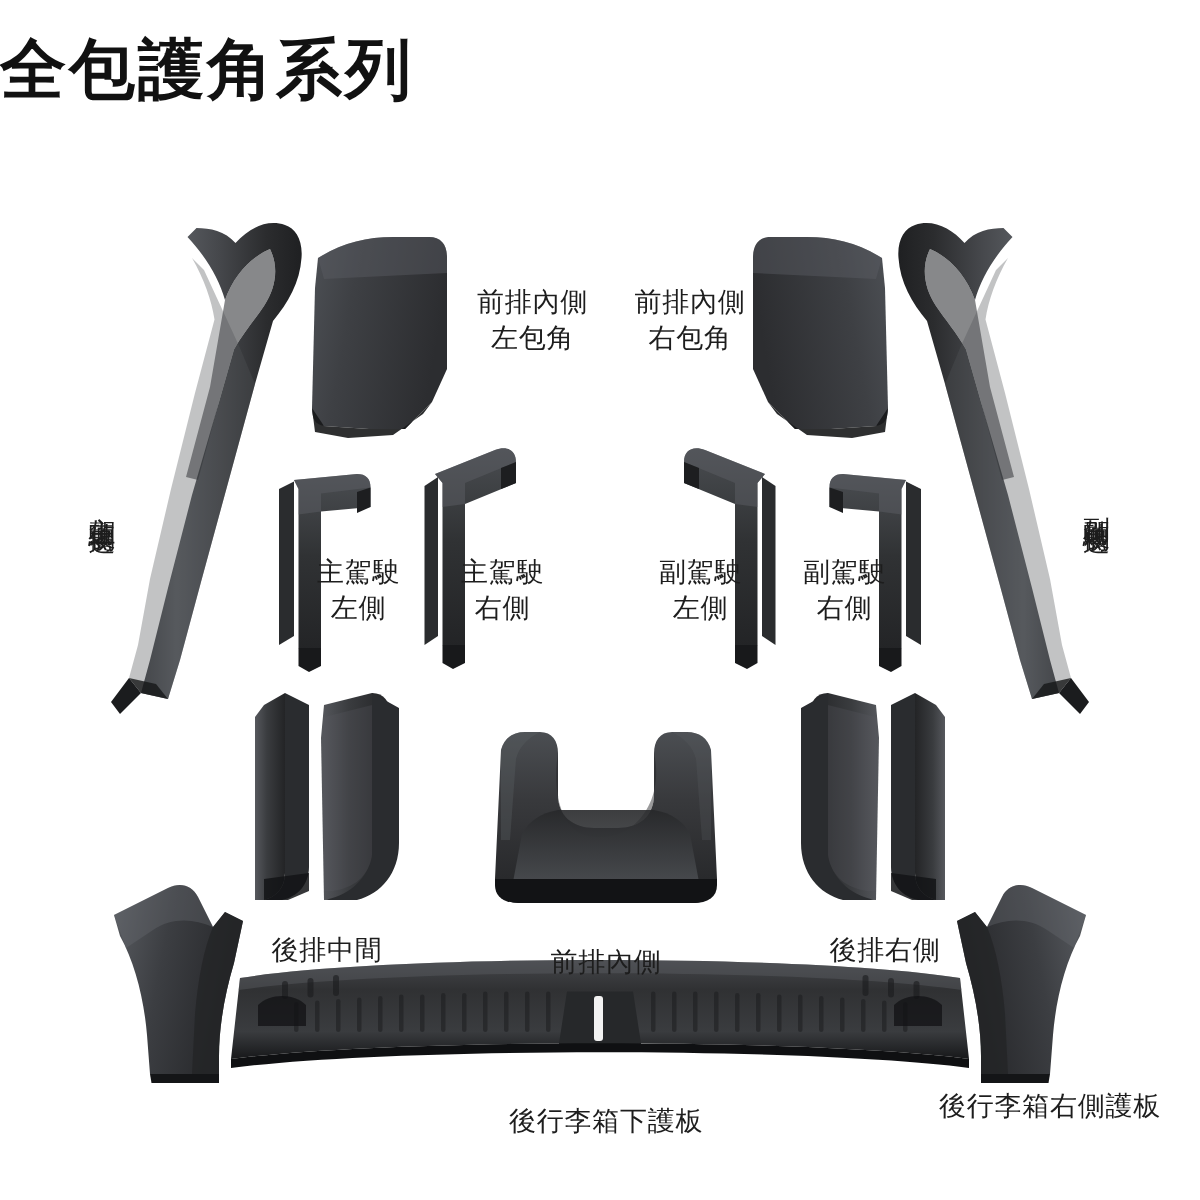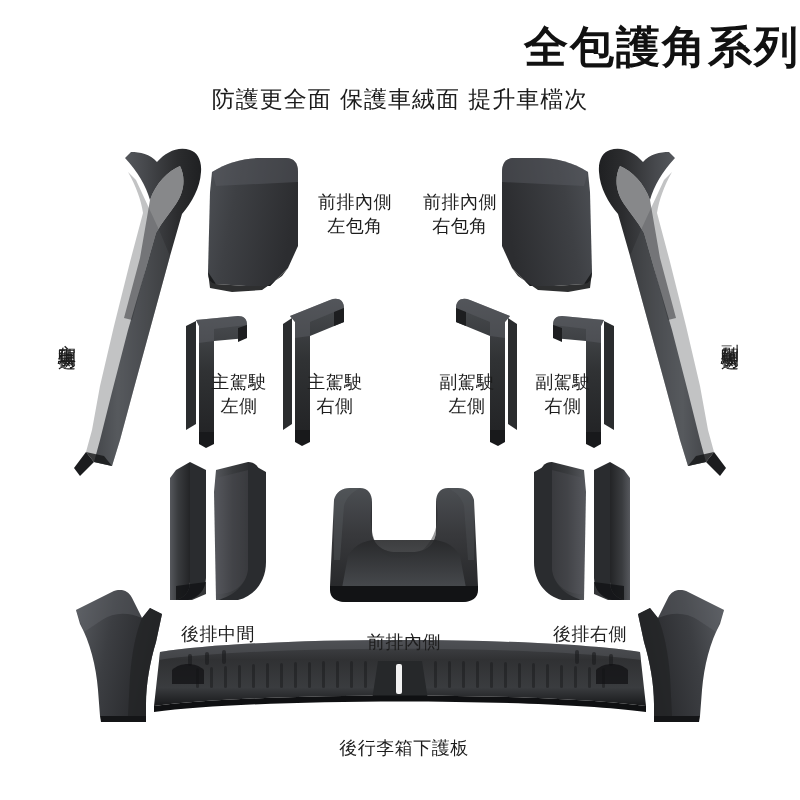"全包護角系列" .title { text-align: right -> left }
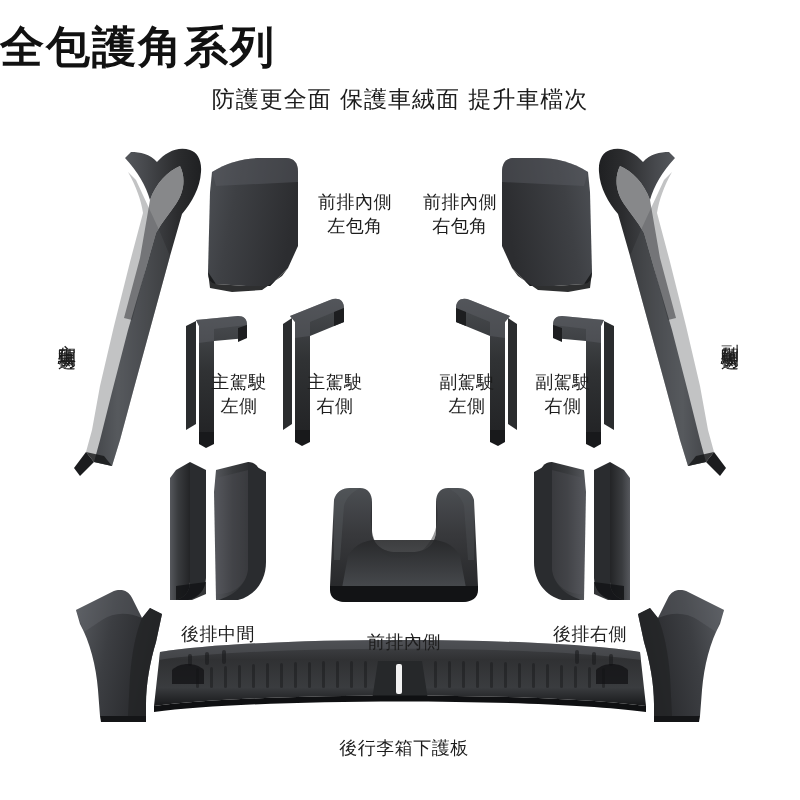"防護更全面 保護車絨面 提升車檔次" div.subtitle { html: <div>防護更全面 保護車絨面 提升車檔次</div> -> none }
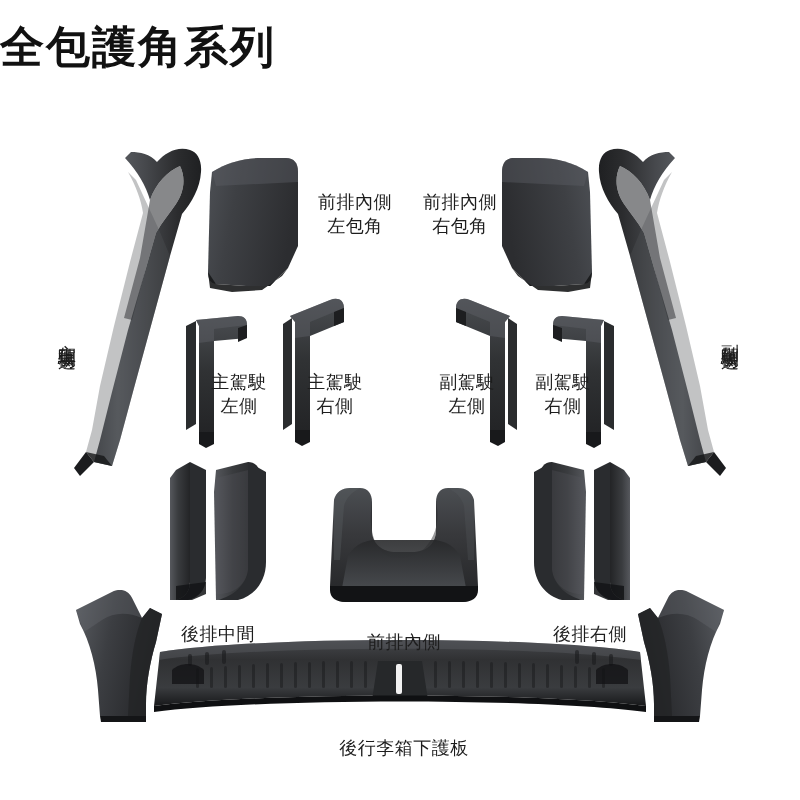"後行李箱右側護板" div.lbl { html: none -> <div>後行李箱右側護板</div> }
